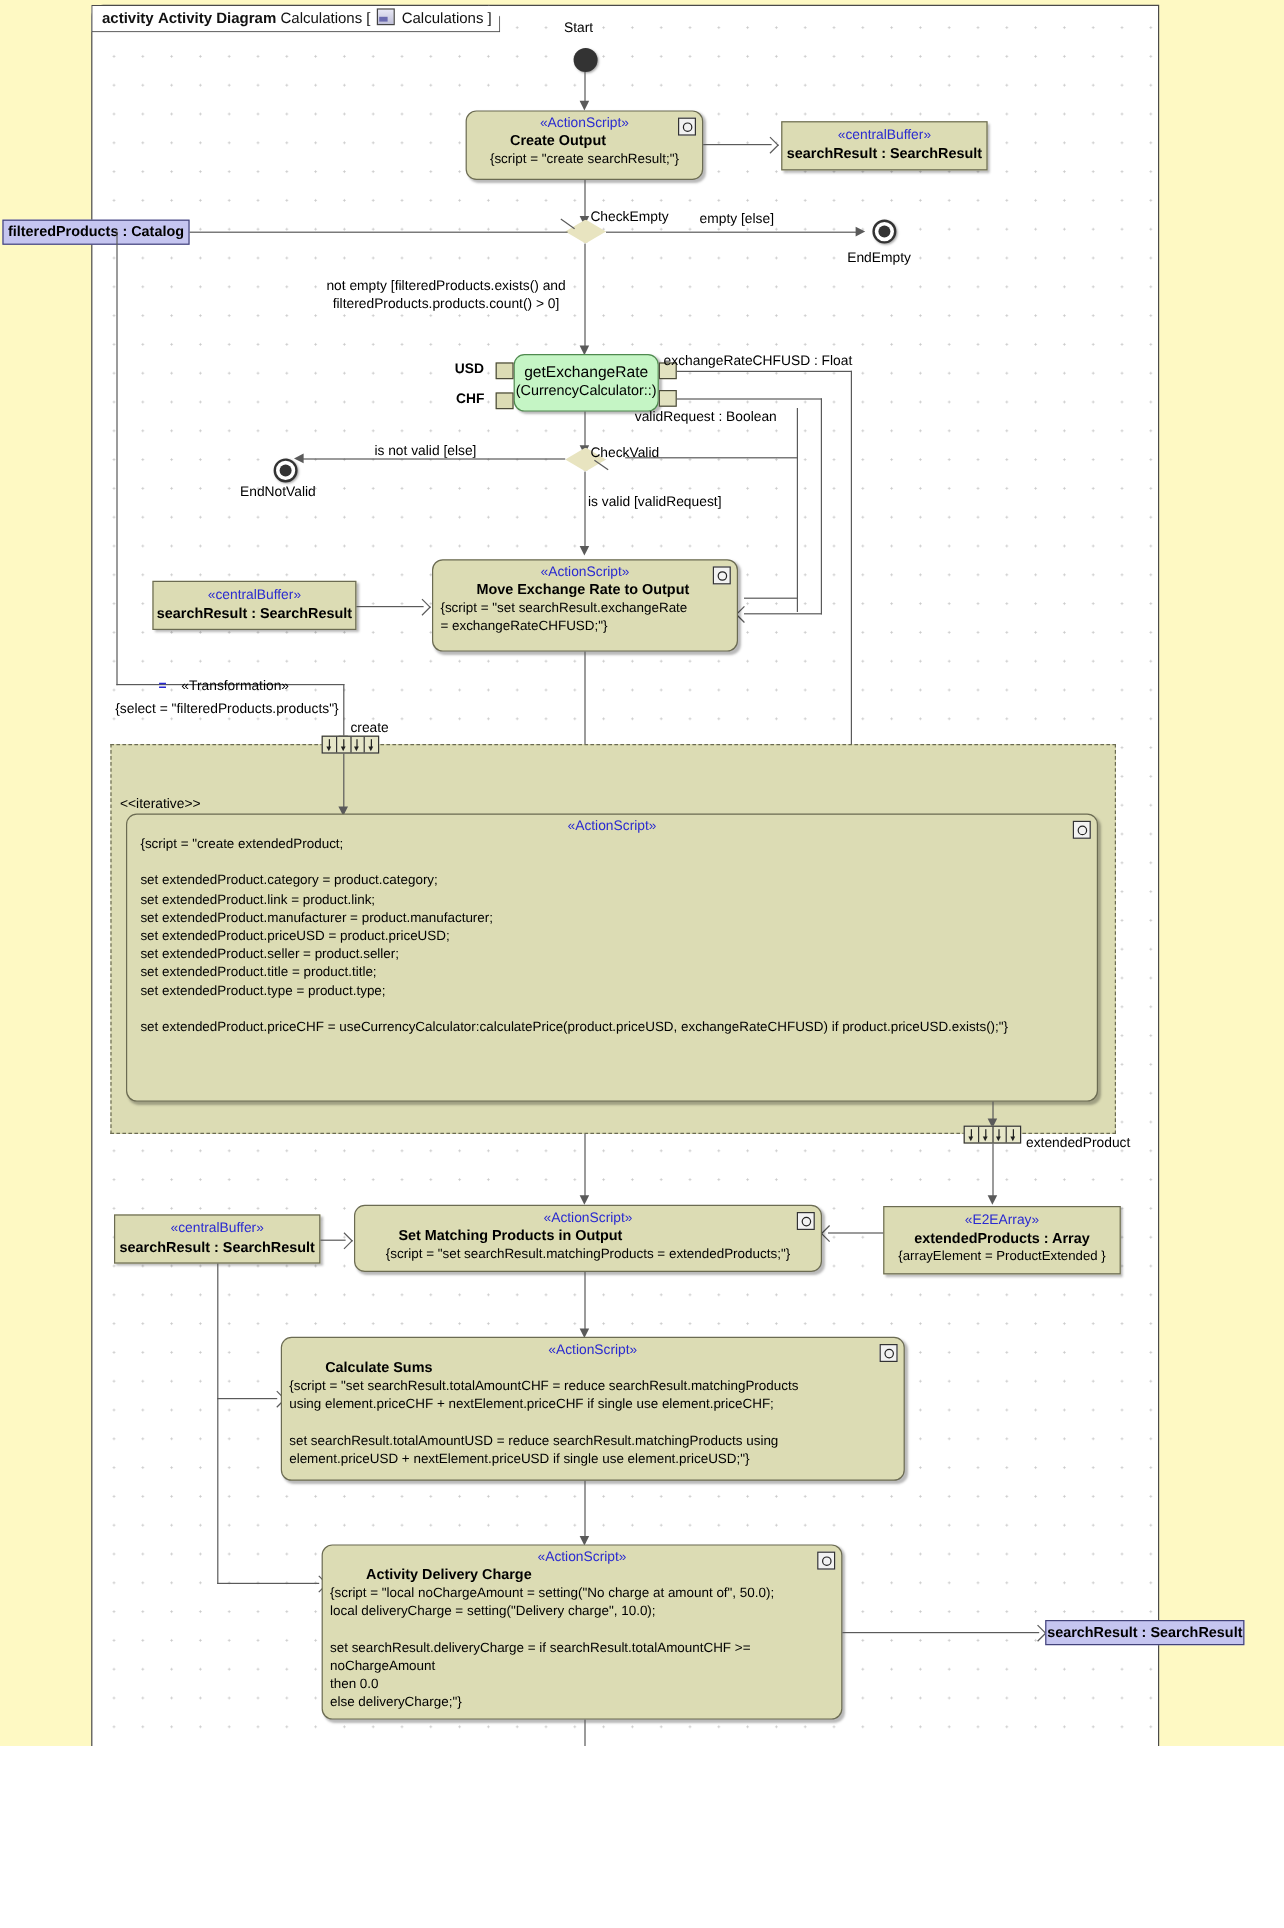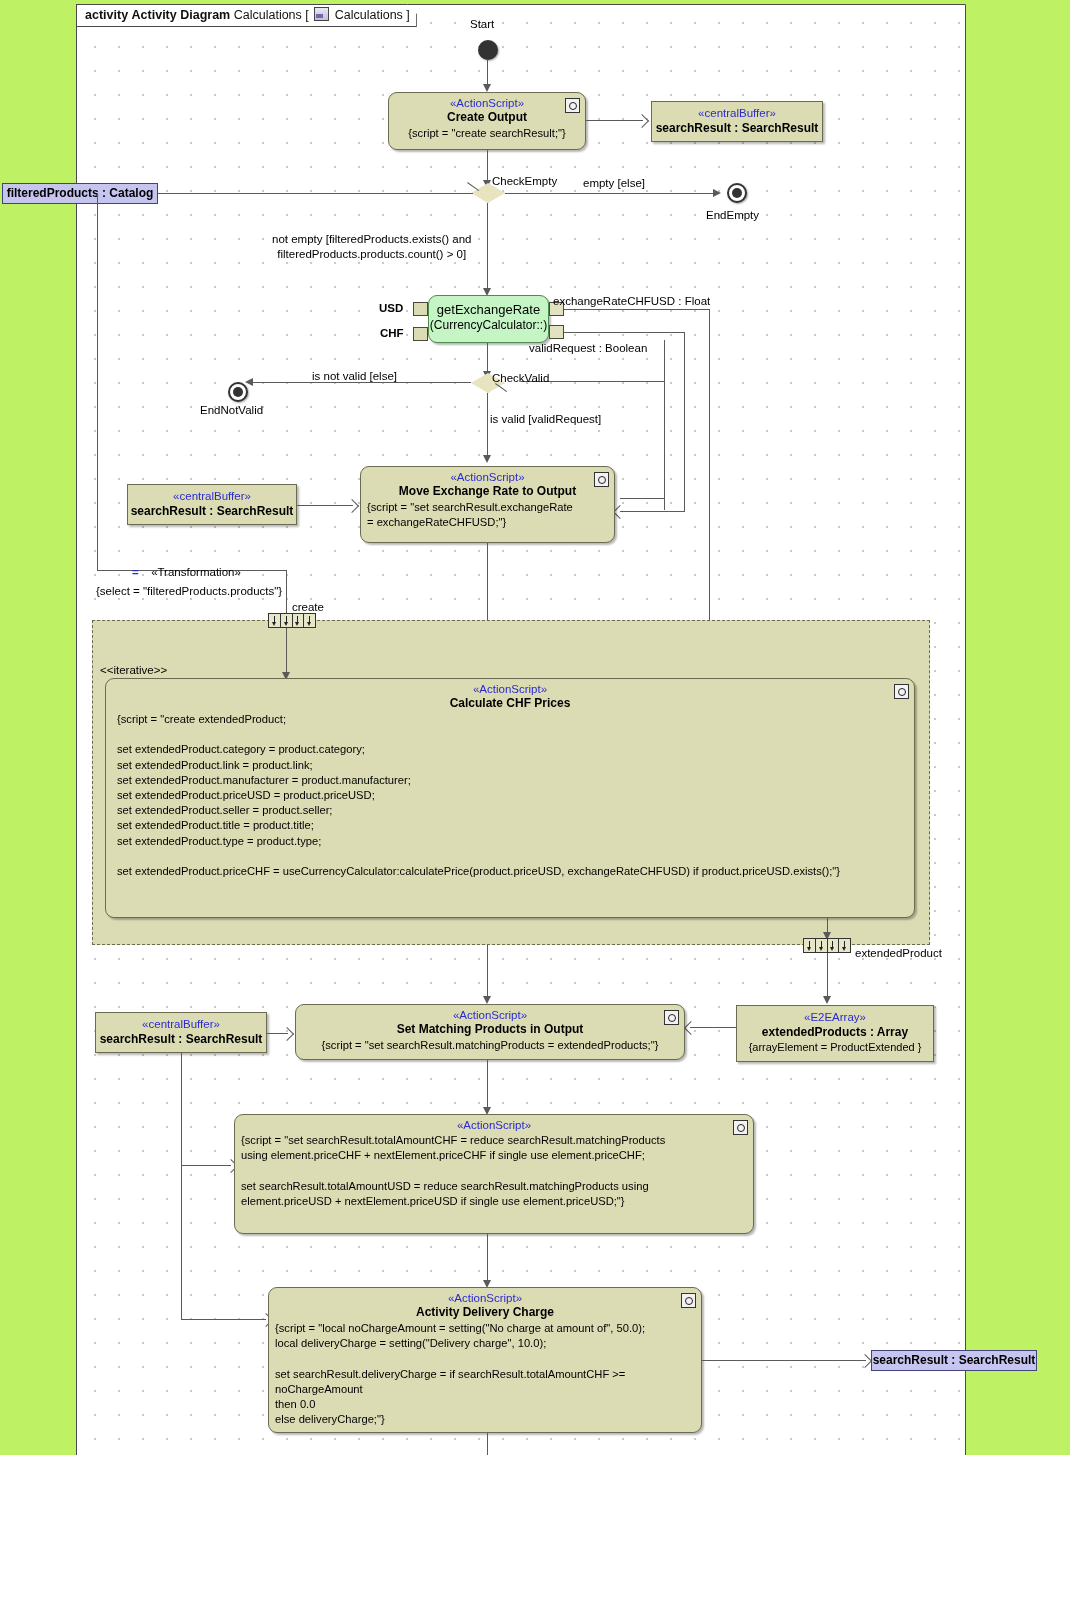"activity Activity Diagram Calculations [" #canvas { background: #bef264 -> #fef9c3 }
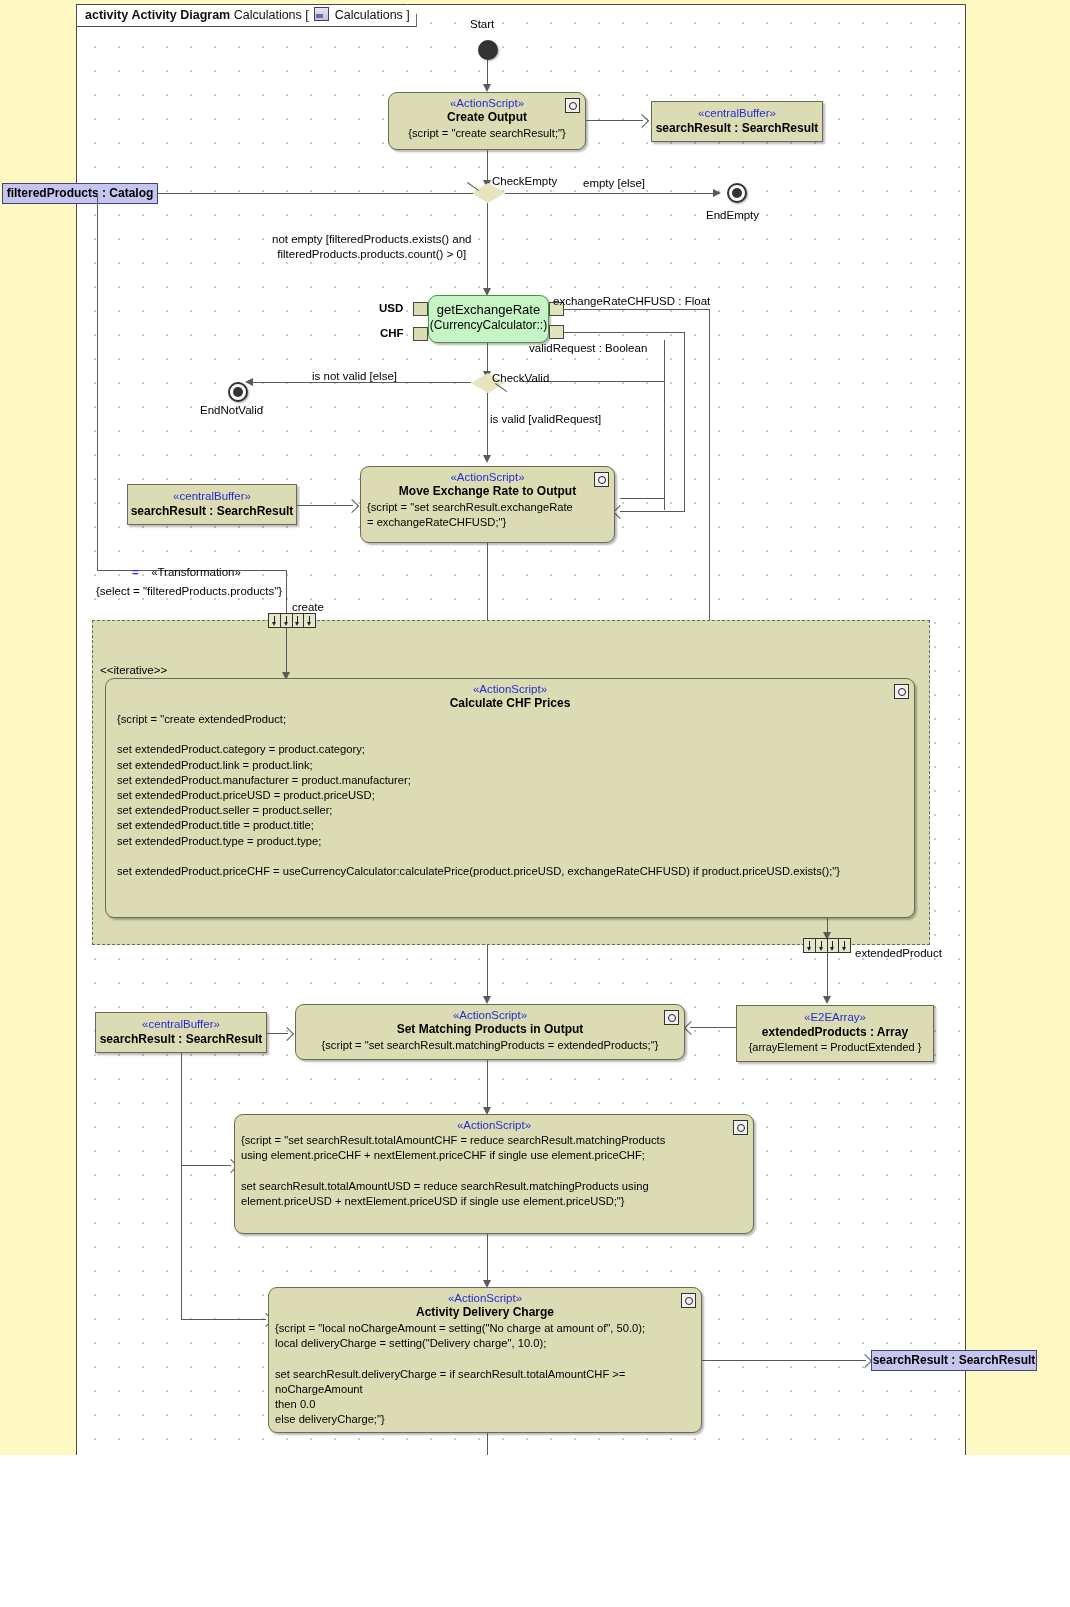"Create Output" .nodetitle { padding-left: none -> 36px; text-align: center -> none }
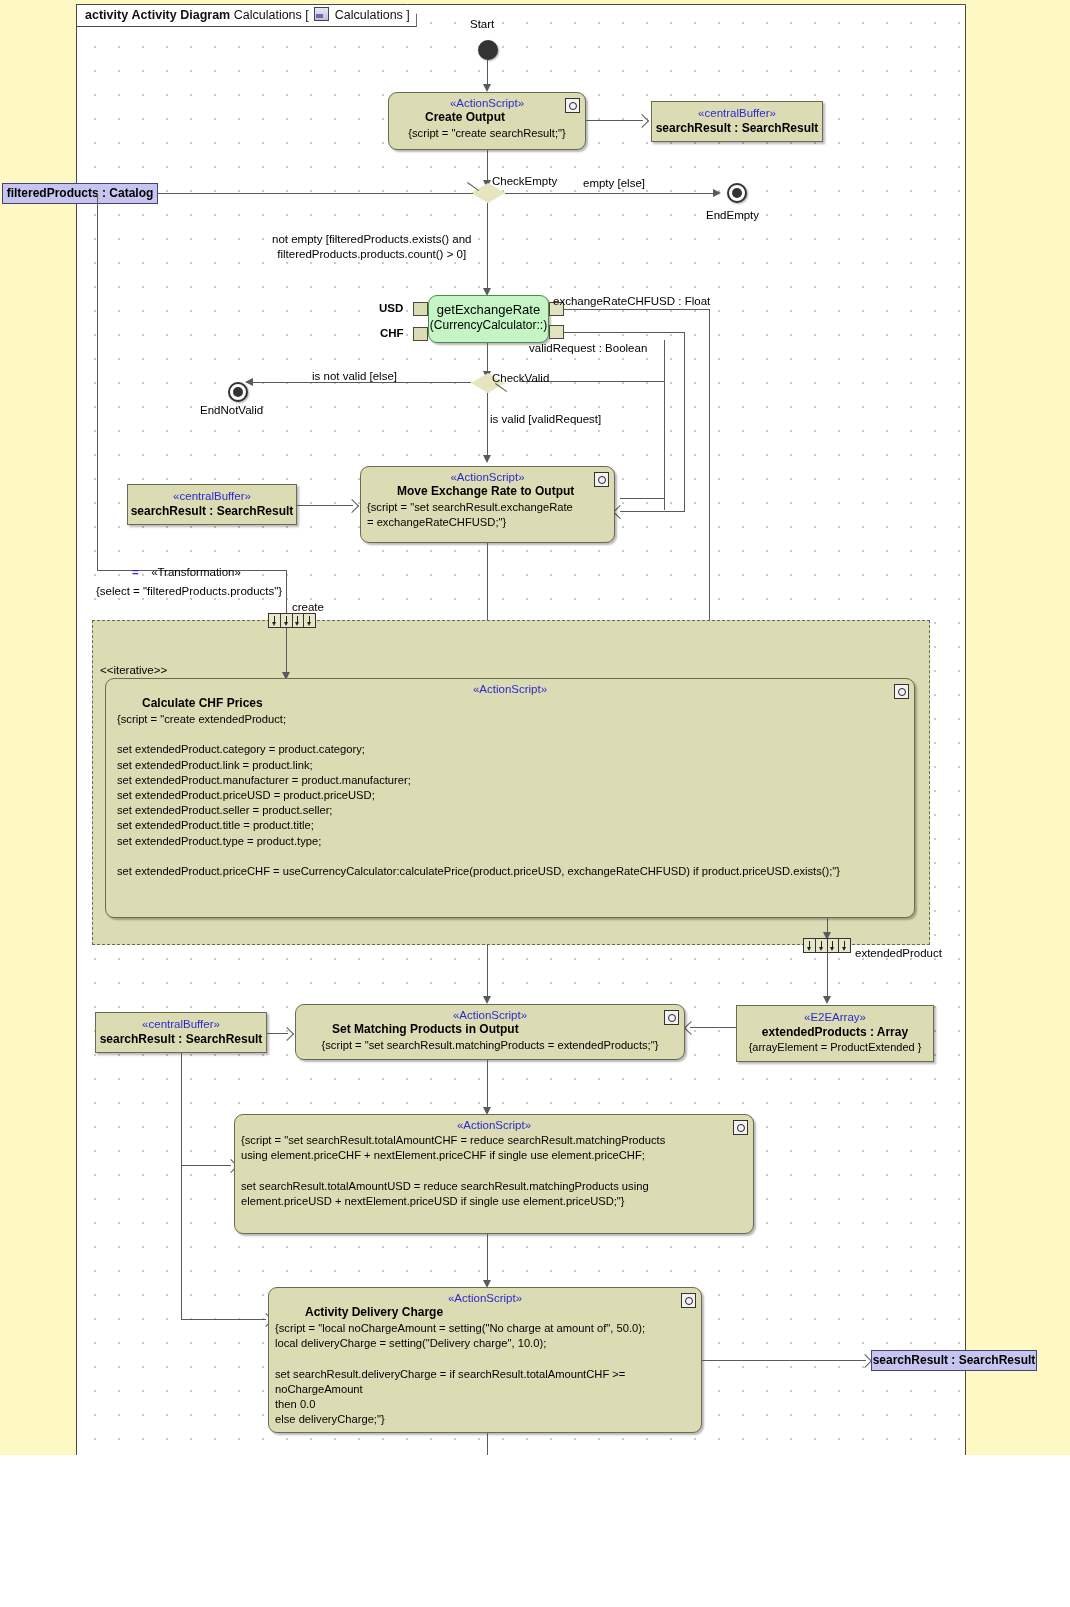"Calculate CHF Prices" div.nodetitle { html: <div>Calculate CHF Prices</div> -> none }
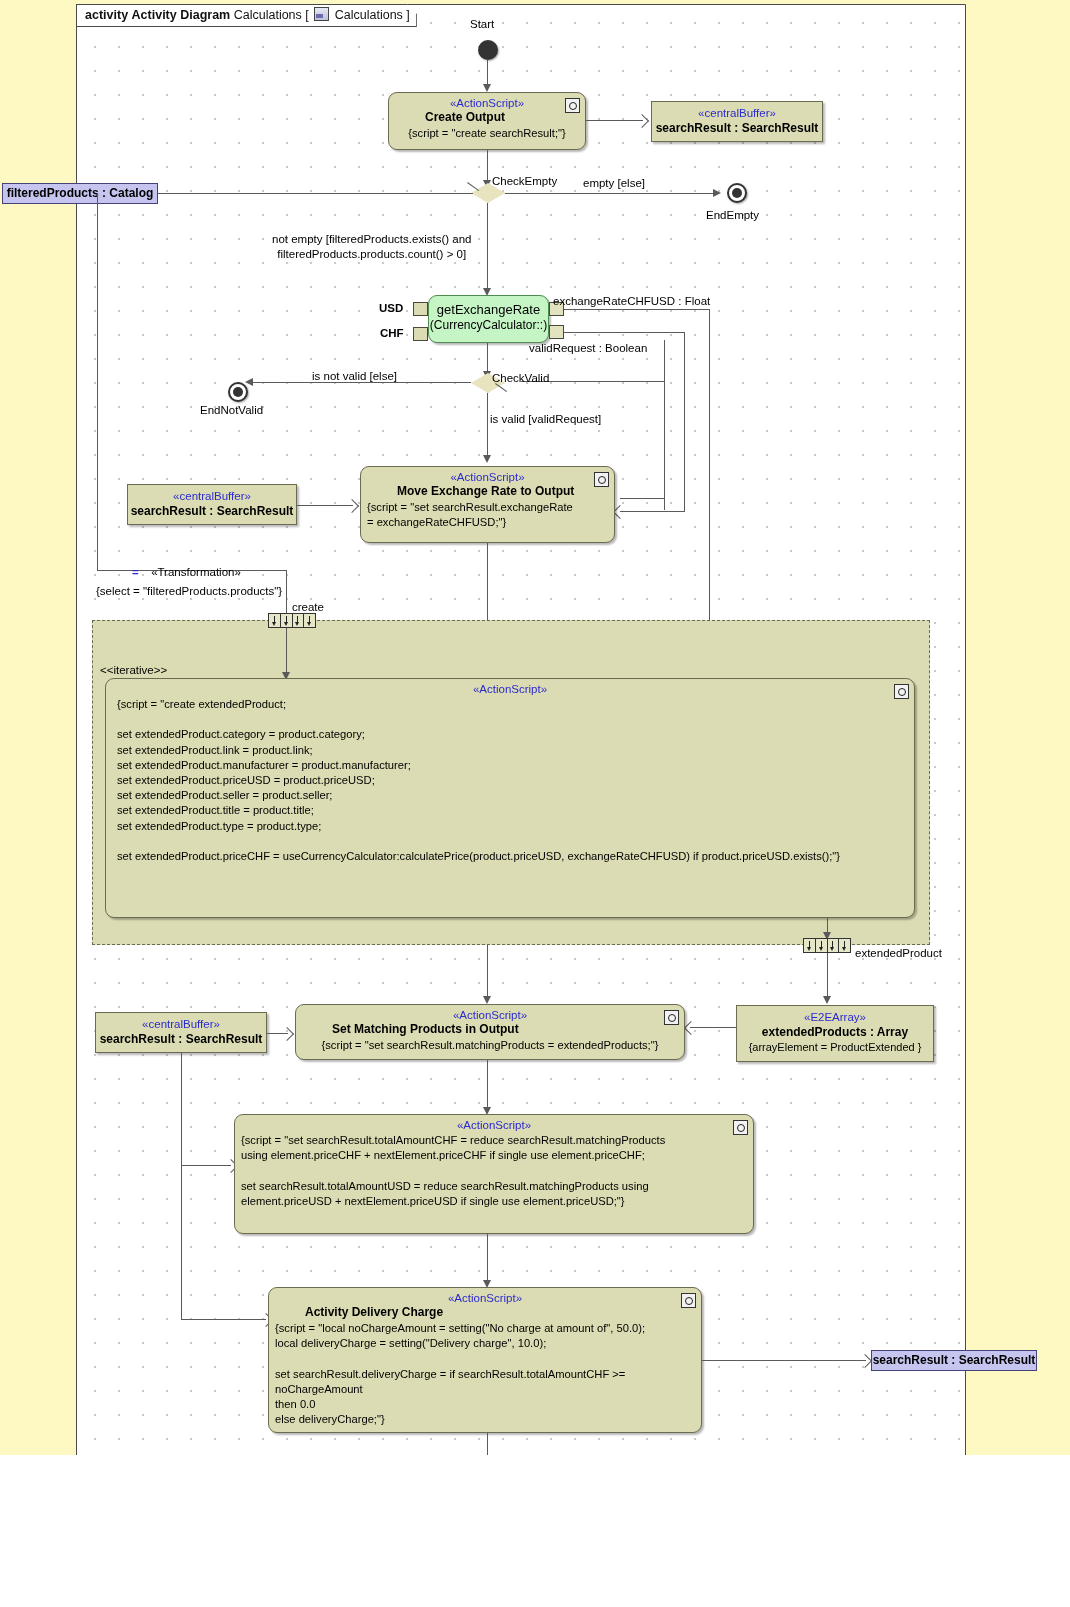"Calculate Sums" div.nodetitle { html: none -> <div>Calculate Sums</div> }
